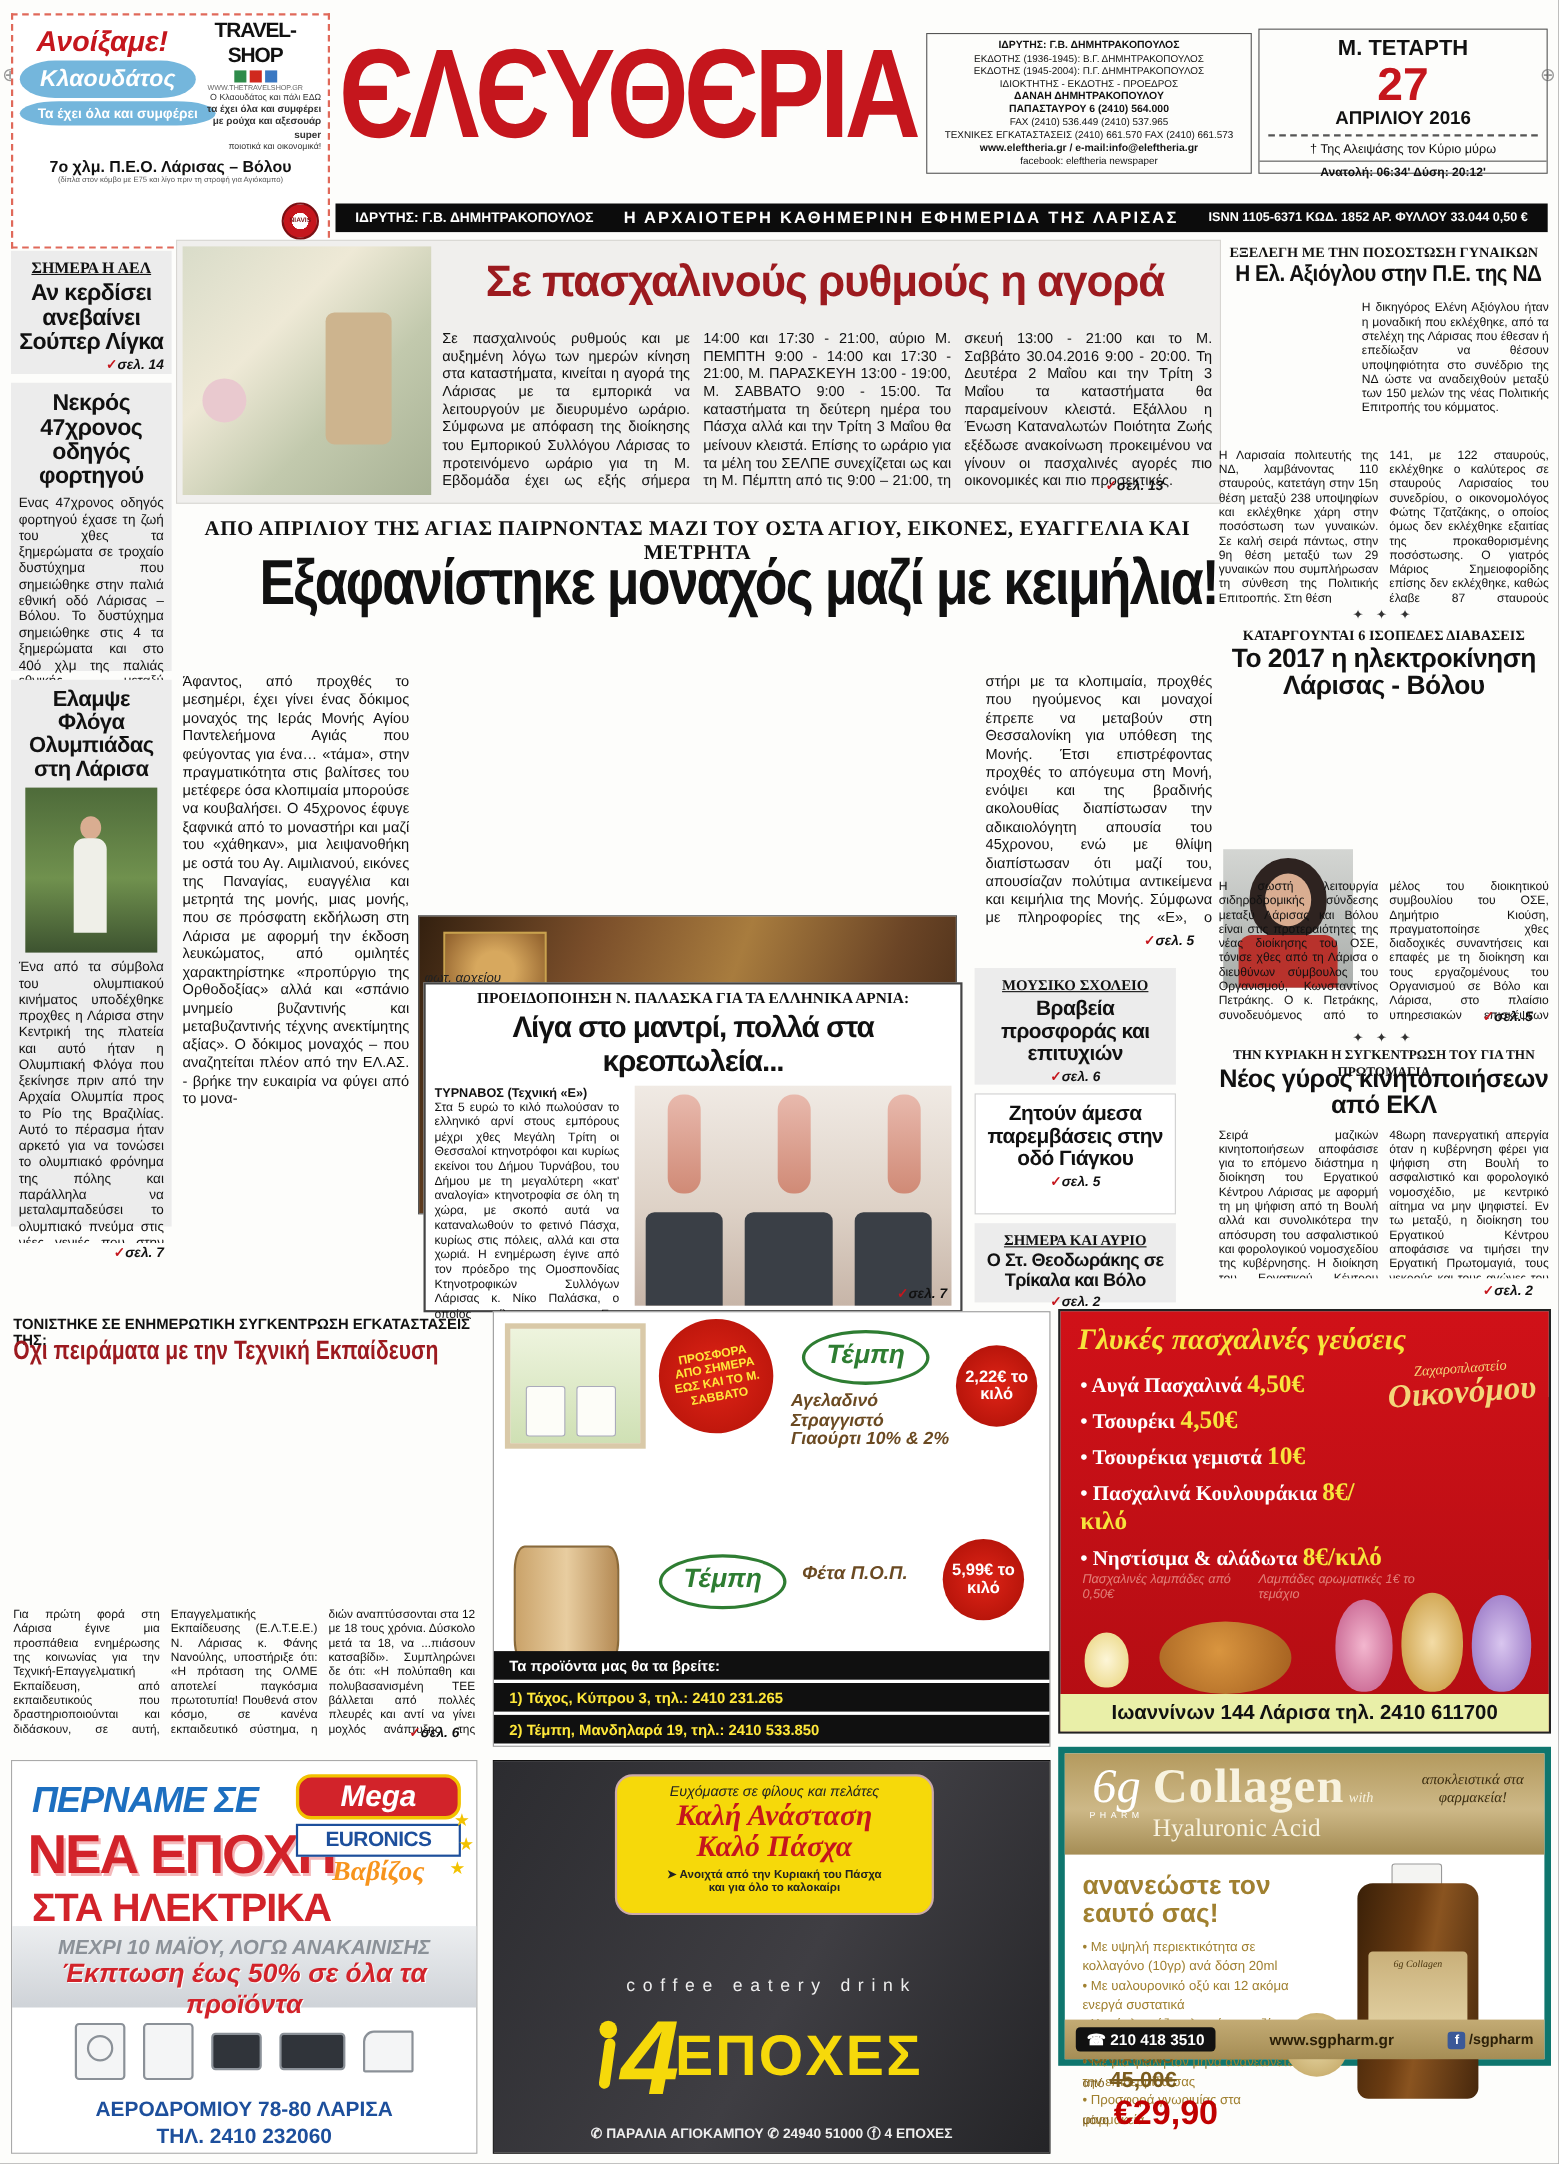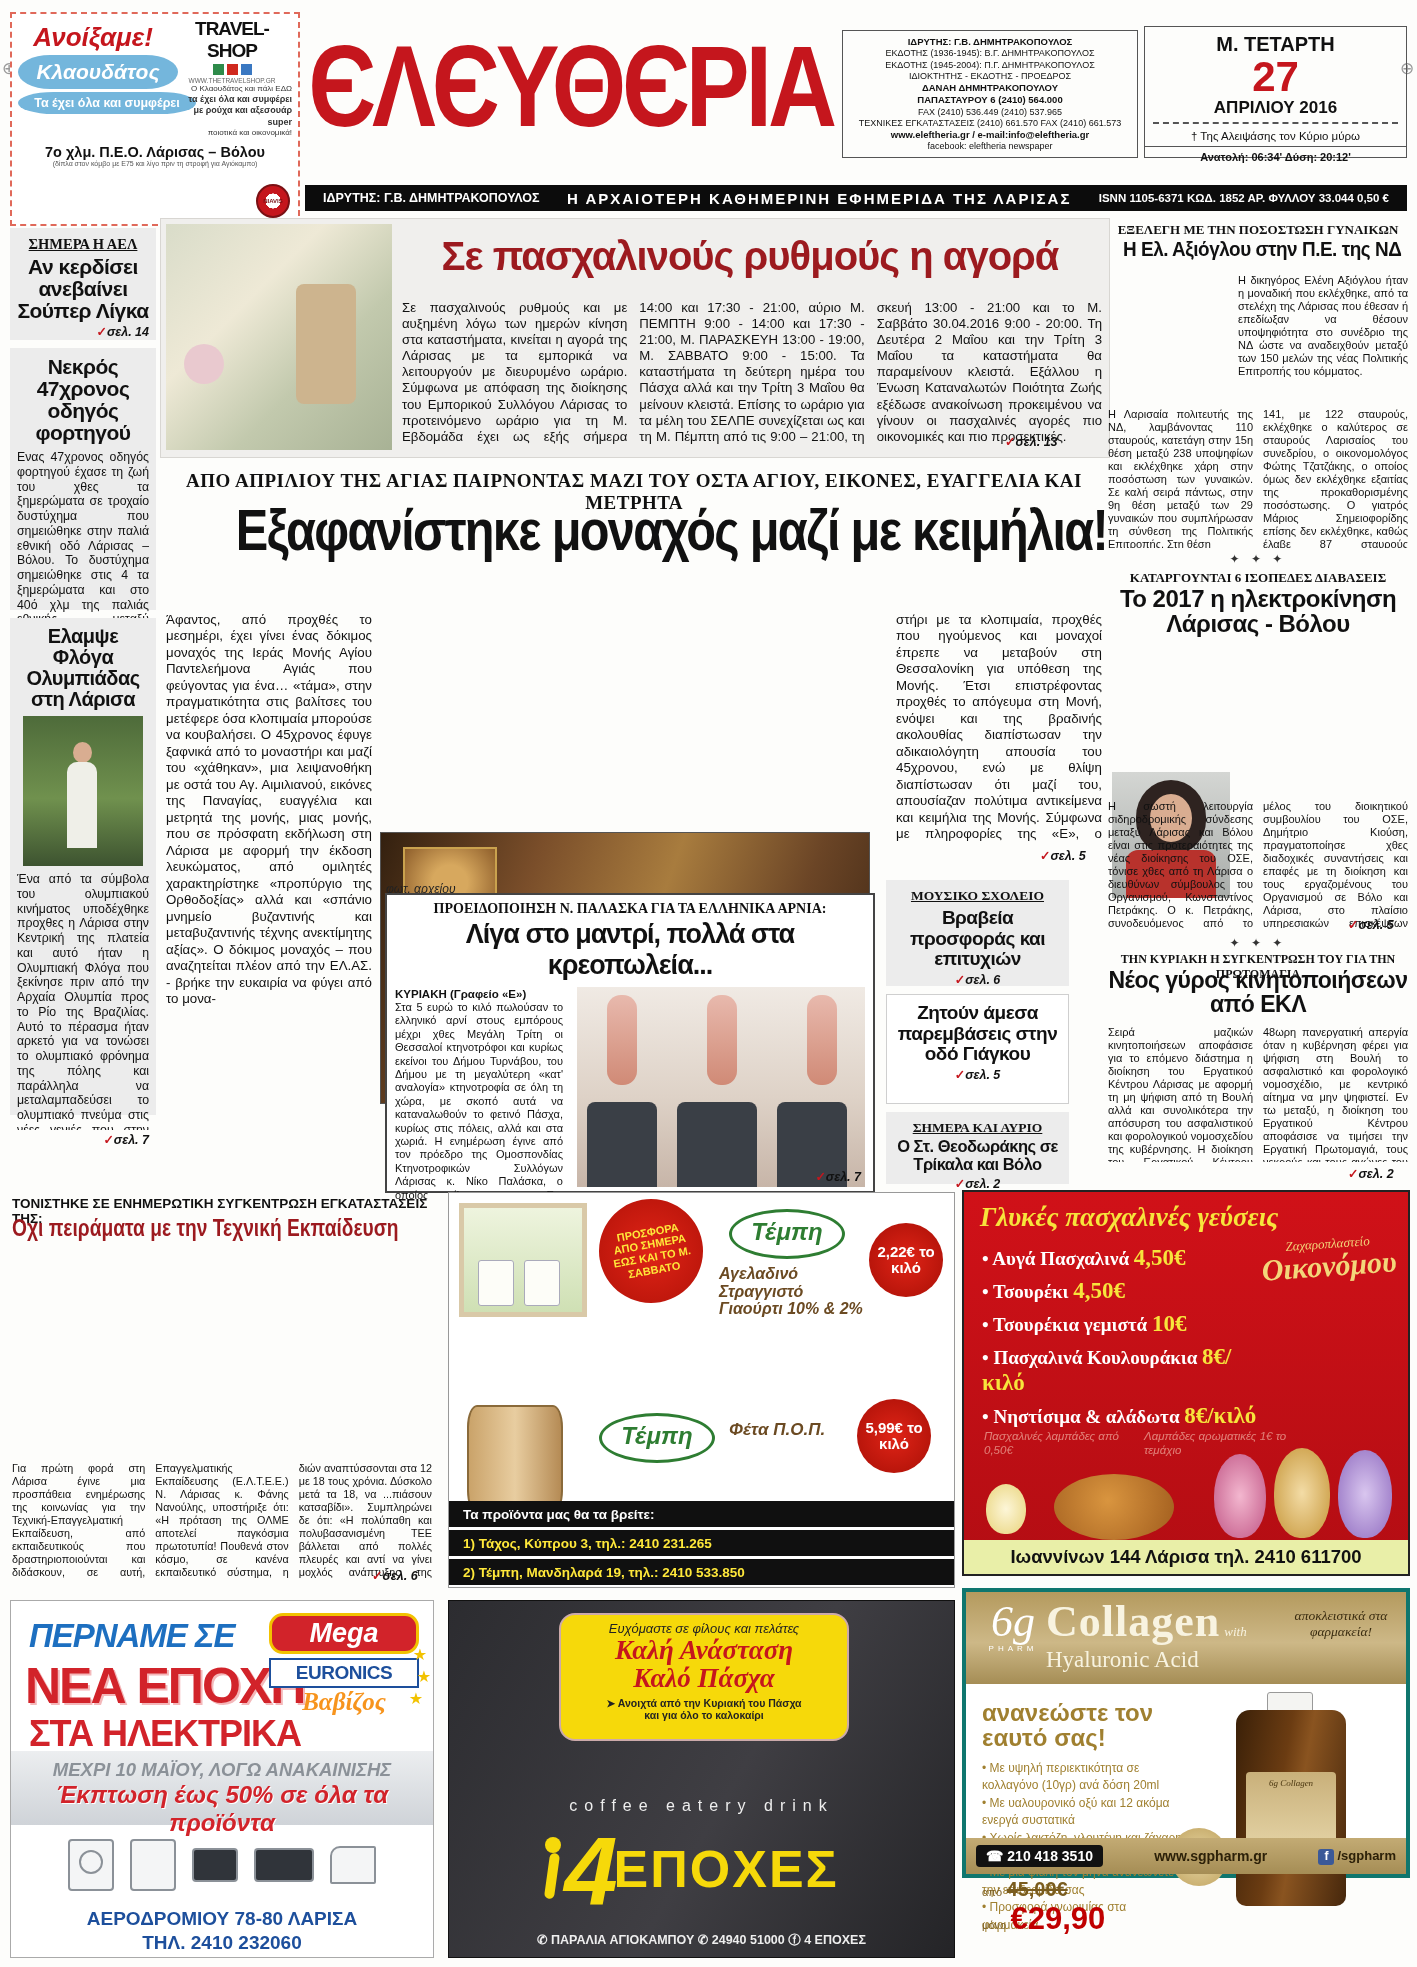"ΚΥΡΙΑΚΗ (Γραφείο «Ε»)" div.pal-date { text: ΚΥΡΙΑΚΗ (Γραφείο -> ΤΥΡΝΑΒΟΣ (Τεχνική }
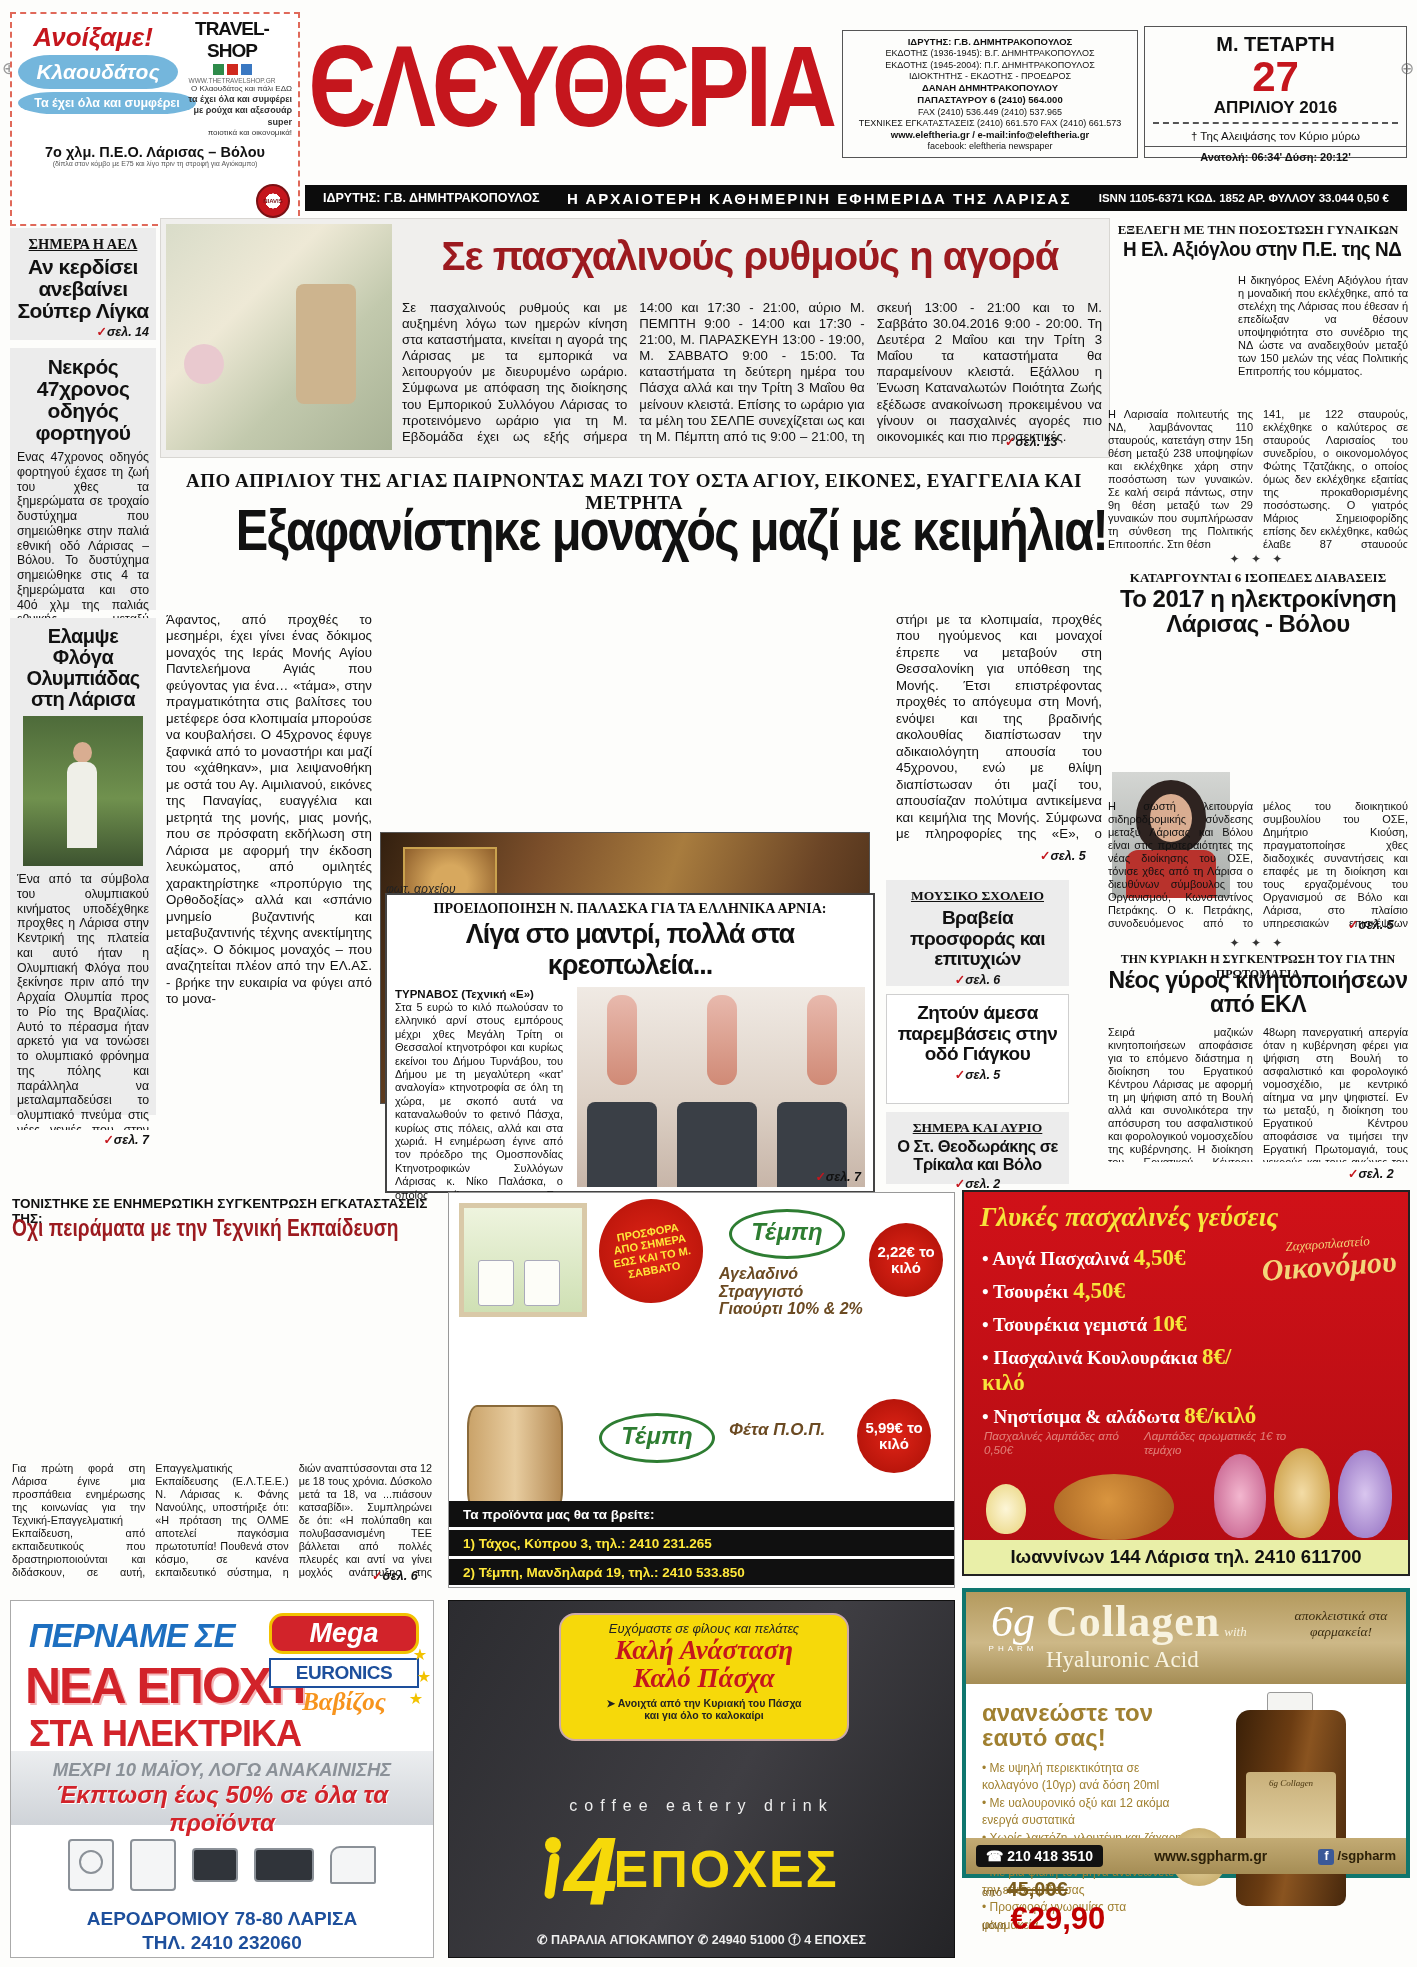"6g" .col { border: 4px solid #0f766e -> 6px solid #0f766e }
